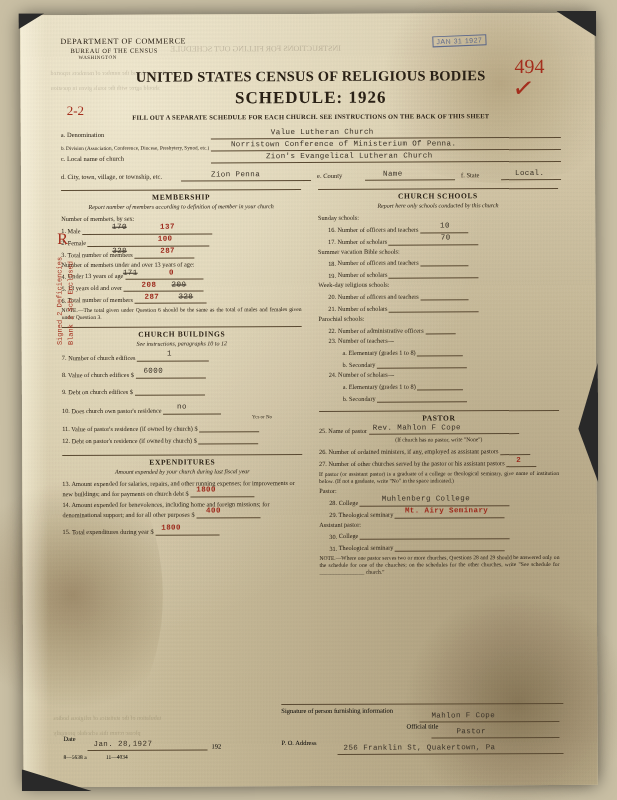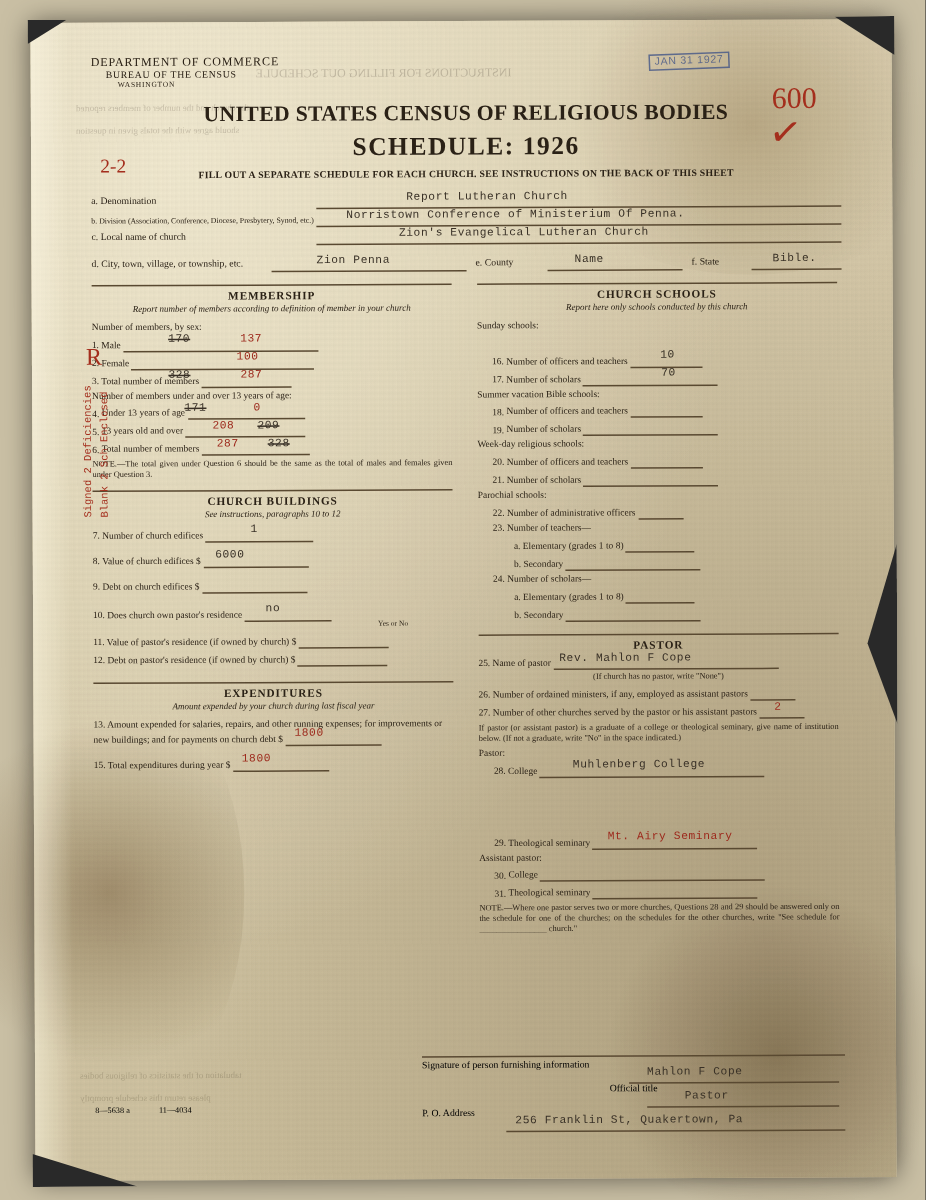"600" div.bignum { text: 600 -> 494 }
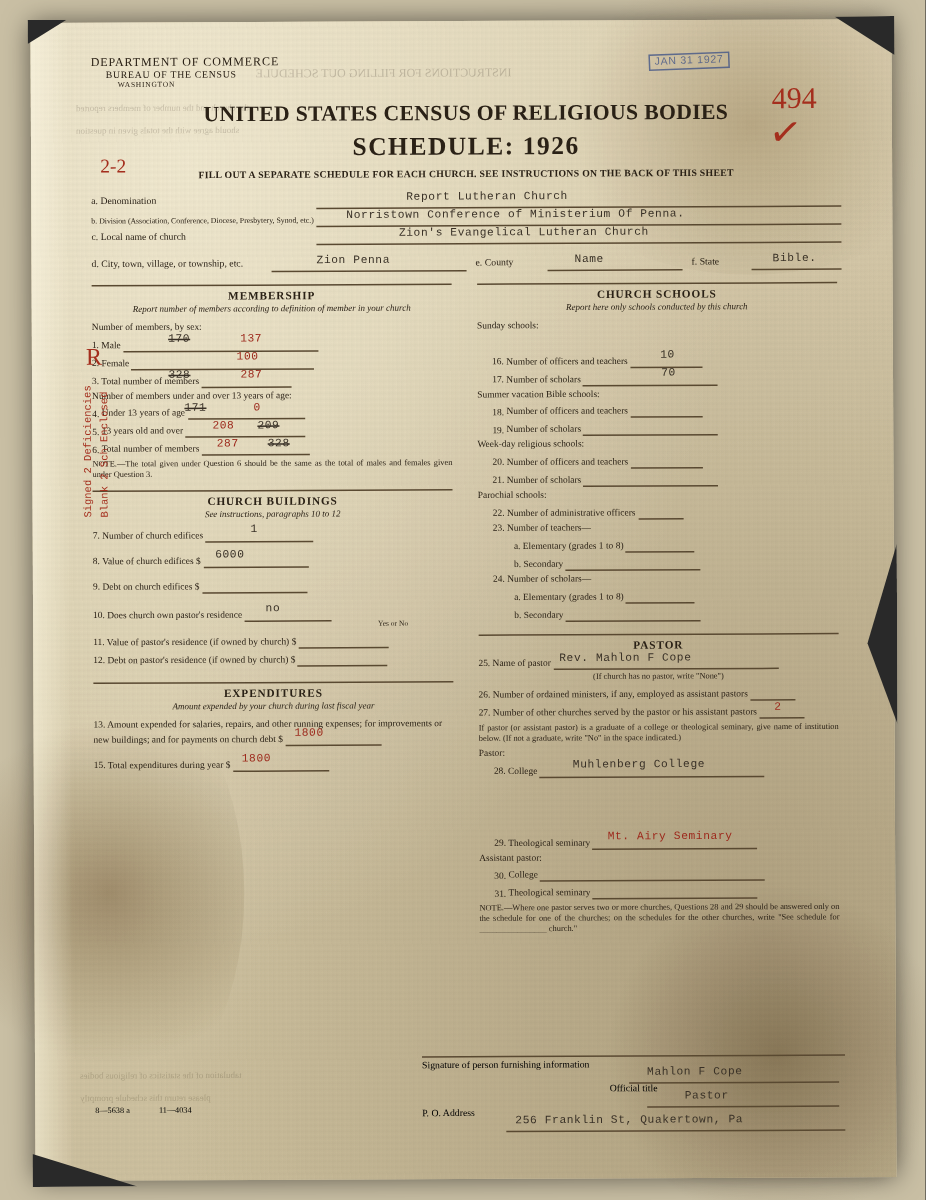"Report Lutheran Church" span.hand { text: Report -> Value }
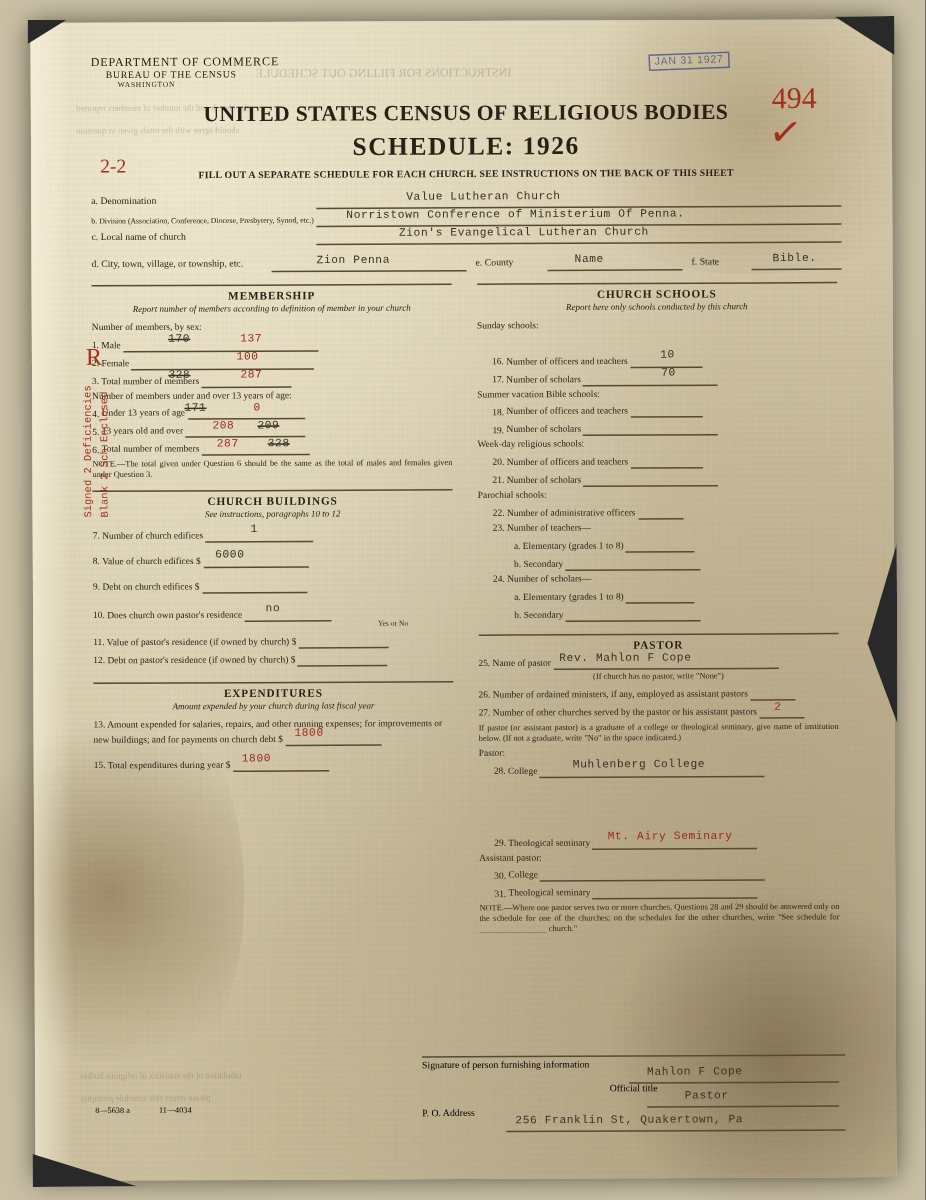"Bible." span.hand { text: Bible -> Local }
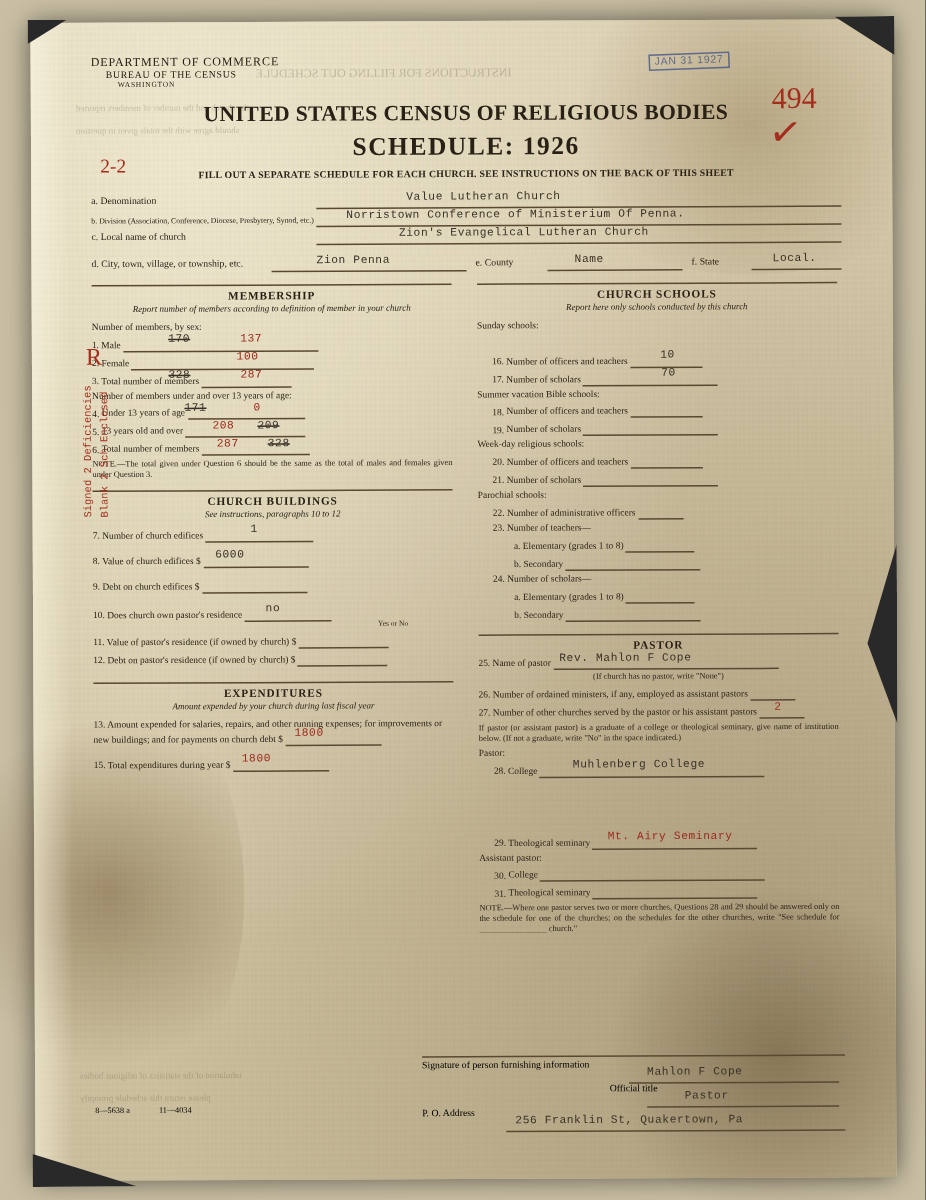"137" .hand.red { font-weight: none -> bold }
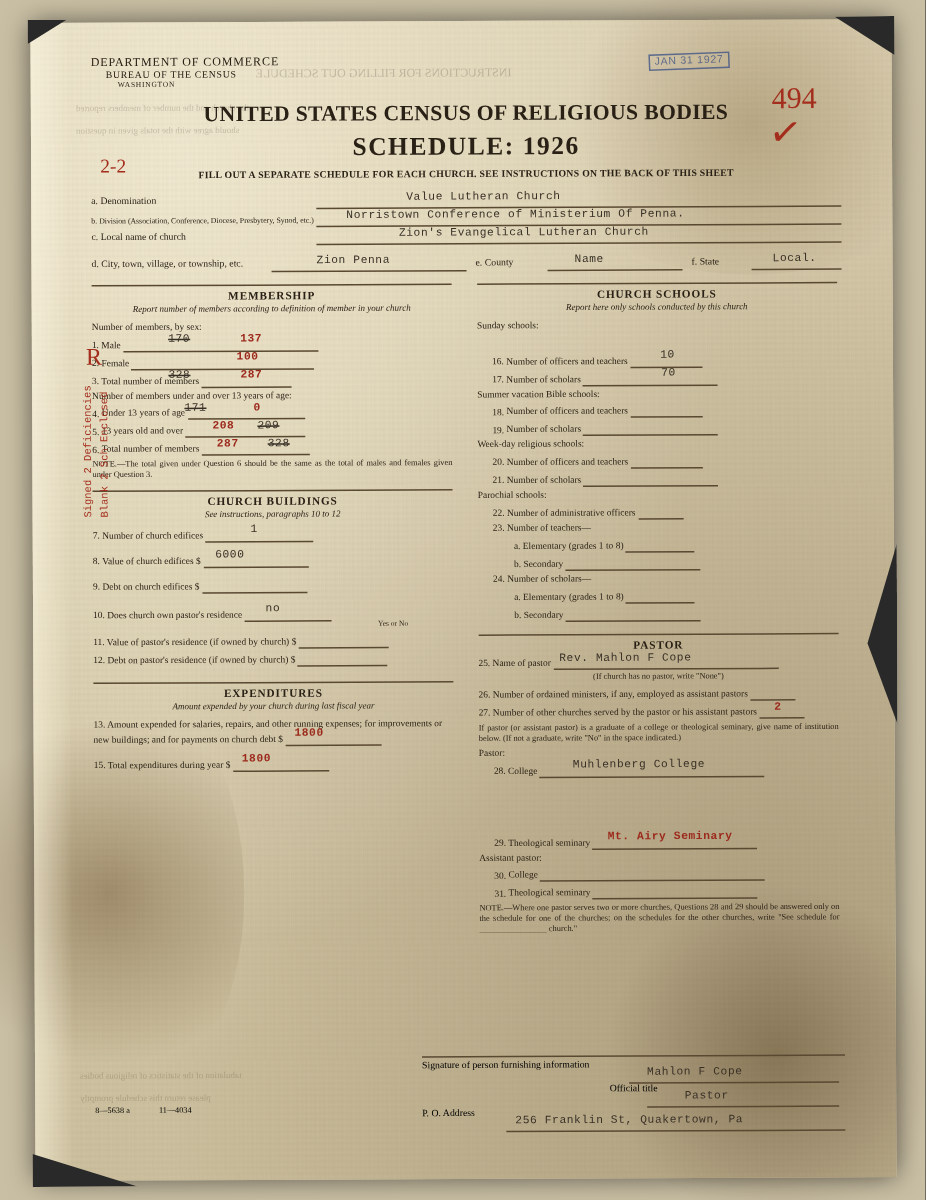"10" span.ln { margin-top: 12px -> none }
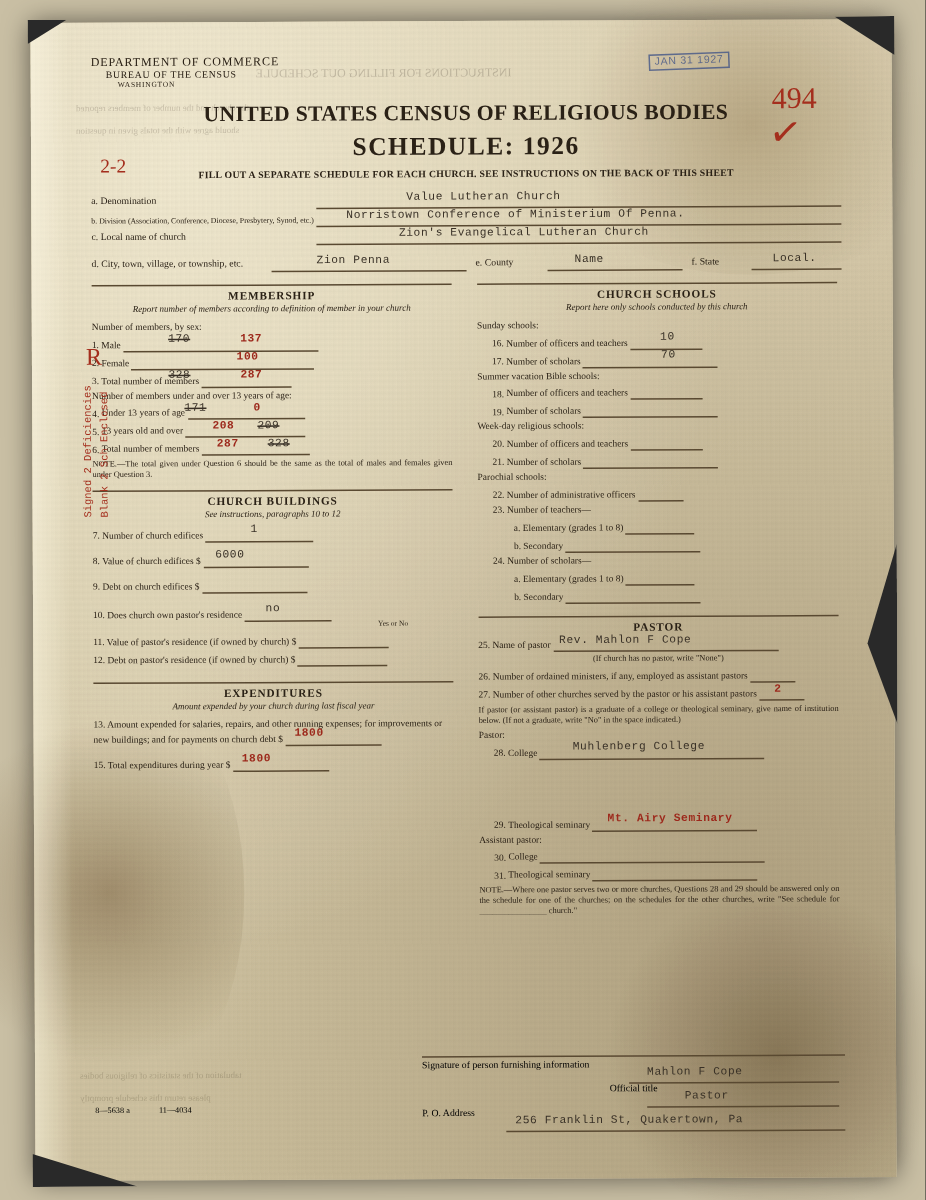"400" div.q { html: none -> <div> <span>14.</span> <span>Amount expended for benevolences, including home and foreign missions; for denominational support; and for all other purposes</span> <span>$</span> <span> <span>400</span> </span> </div> }
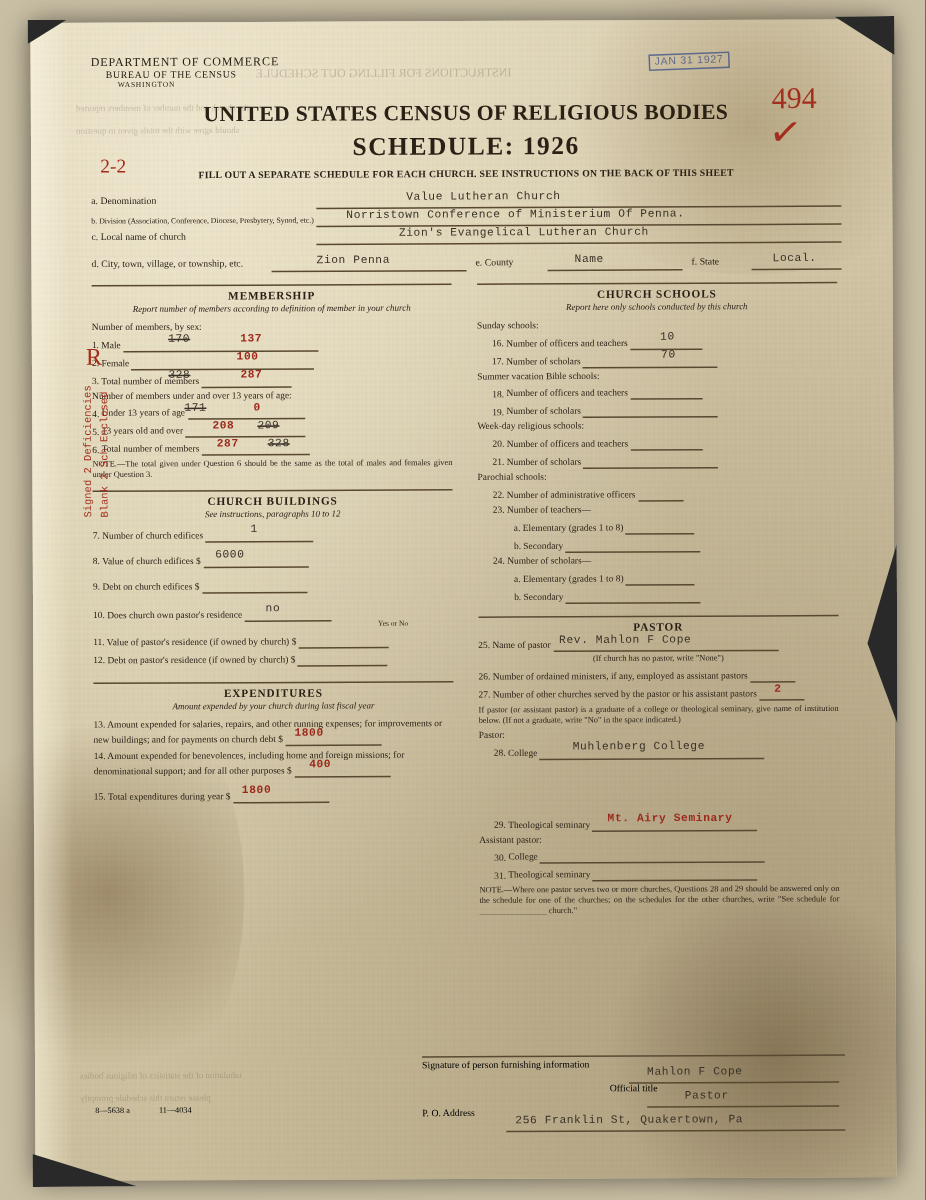"Mt. Airy Seminary" span.ln { margin-top: 36px -> none }
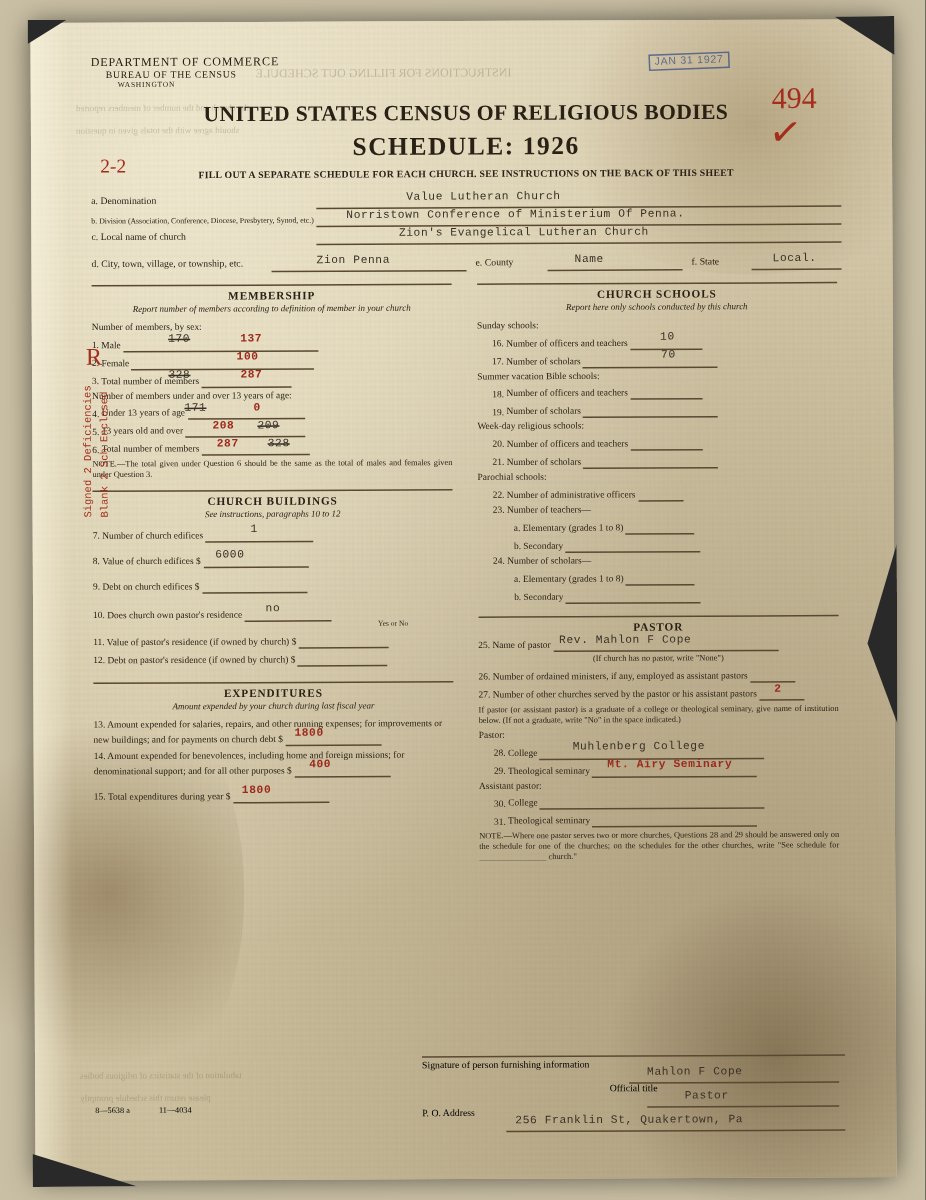"Jan. 28,1927" div { html: none -> <div> <span>Date</span> <span>Jan. 28,1927</span> <span></span> <span>192</span> </div> }
